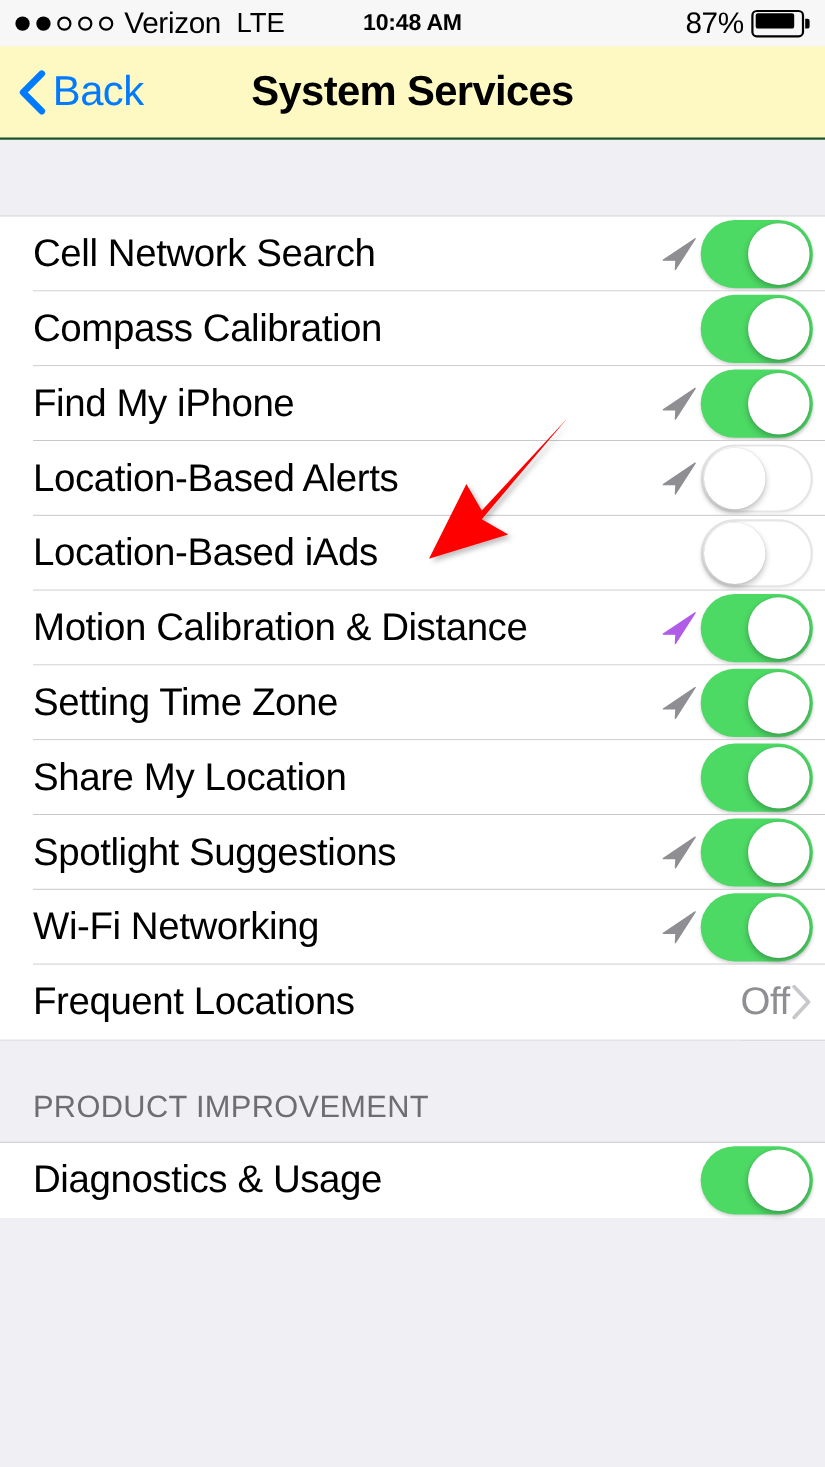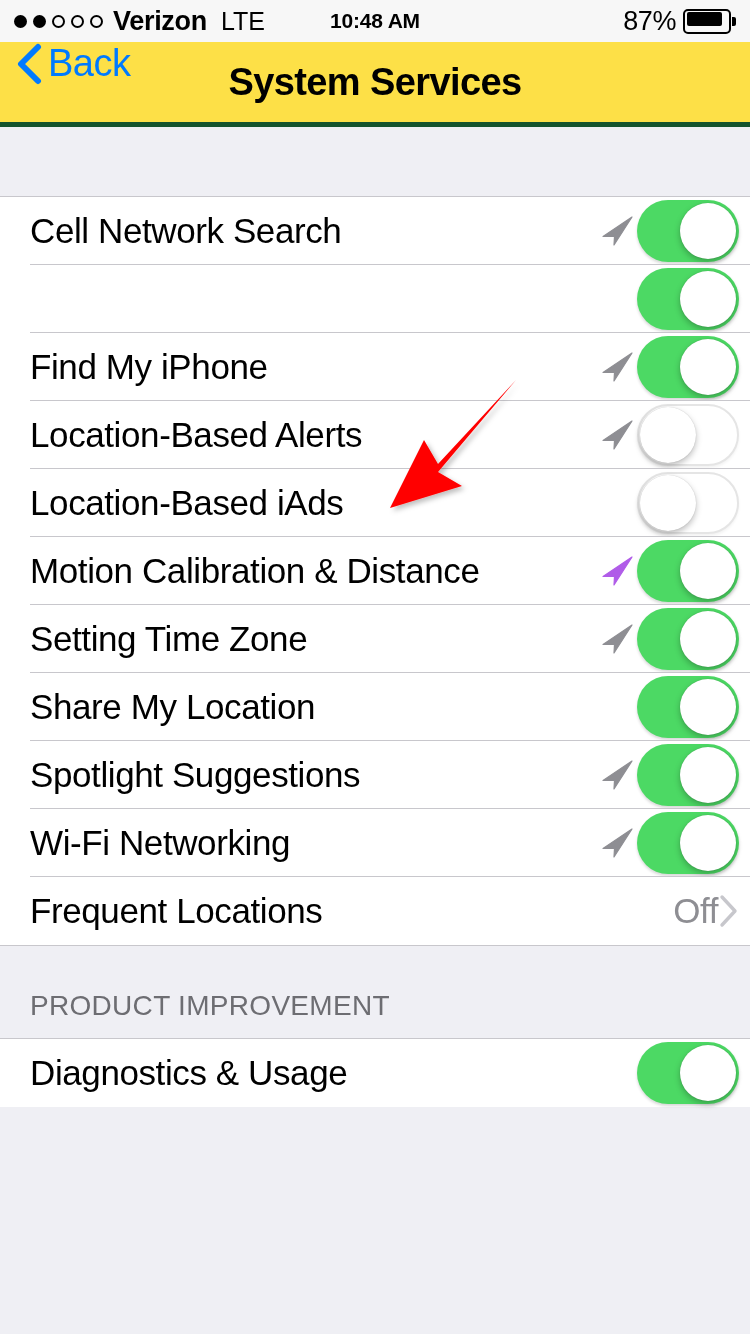"Verizon" .carrier { font-weight: bold -> none }
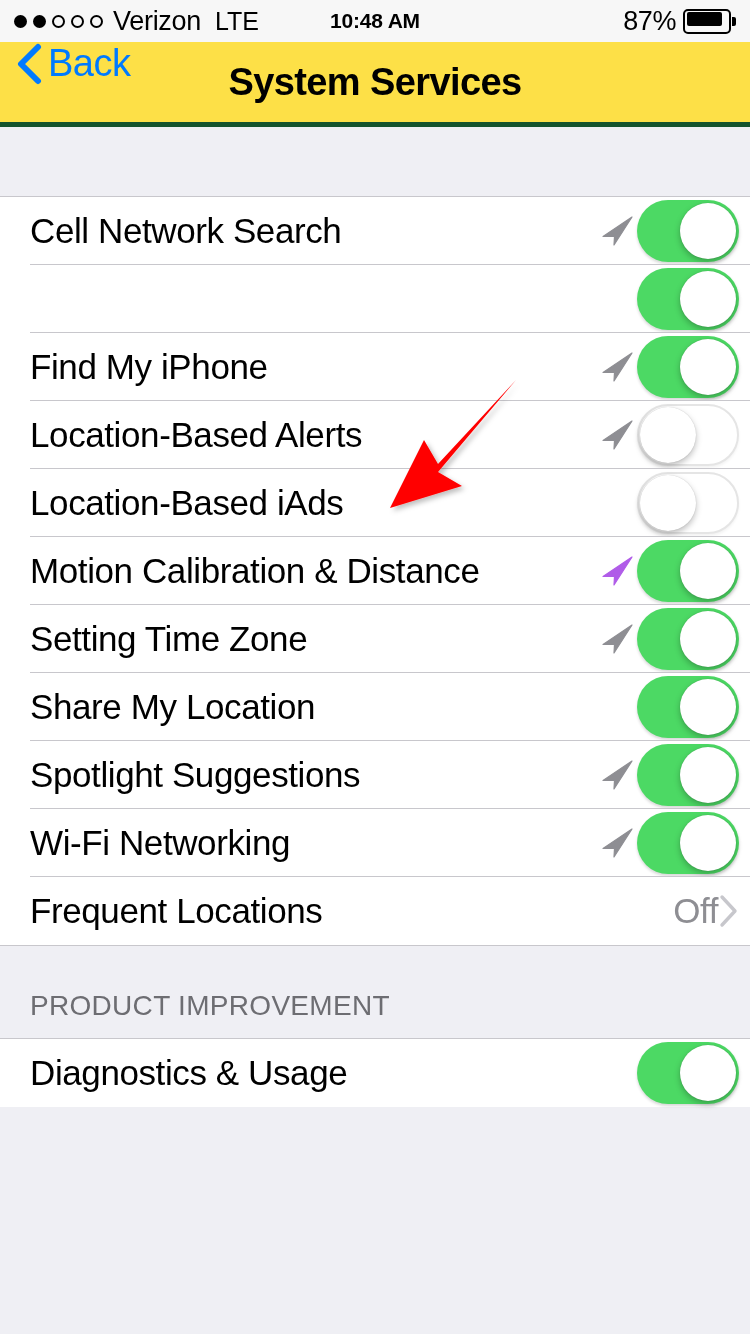"Back" .navbar { align-items: flex-start -> center; background: #fde047 -> #fef9c3; border-bottom: 5px solid #14532d -> 2px solid #14532d }
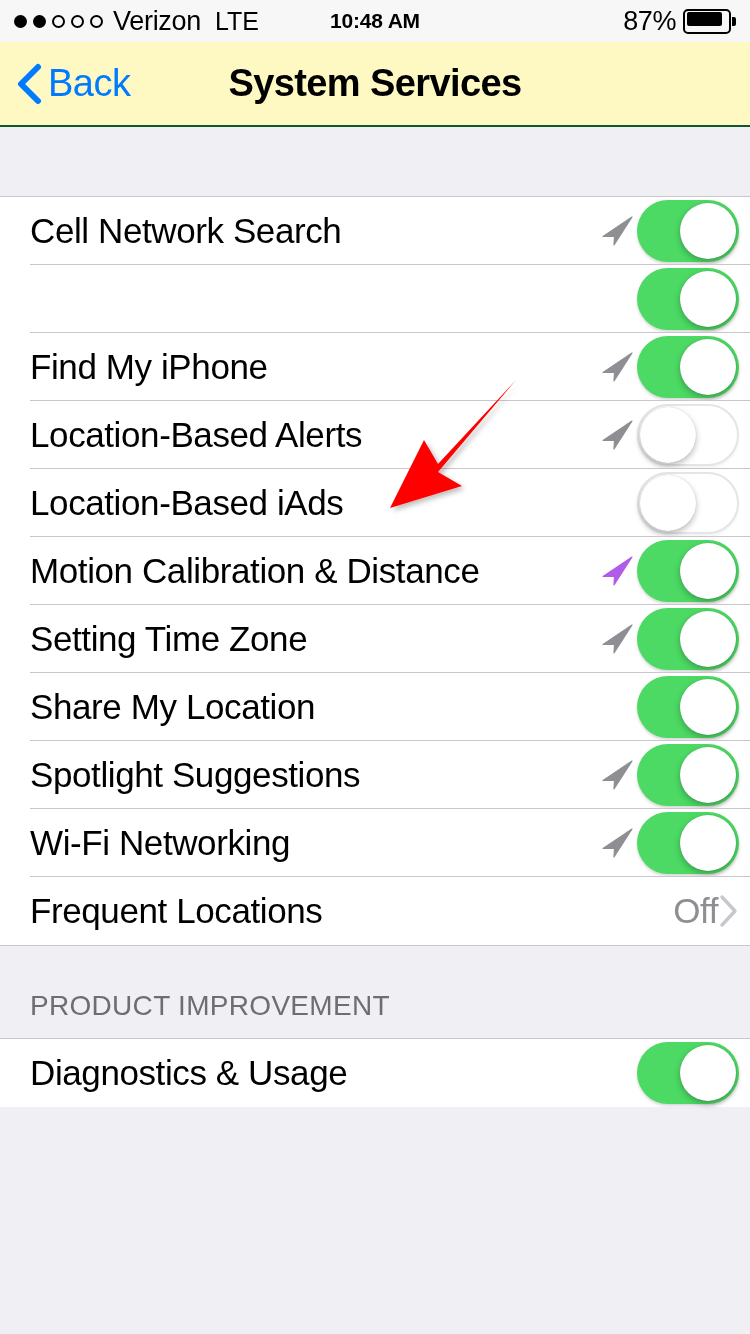"Compass Calibration" span.row-label { html: none -> <span>Compass Calibration</span> }
